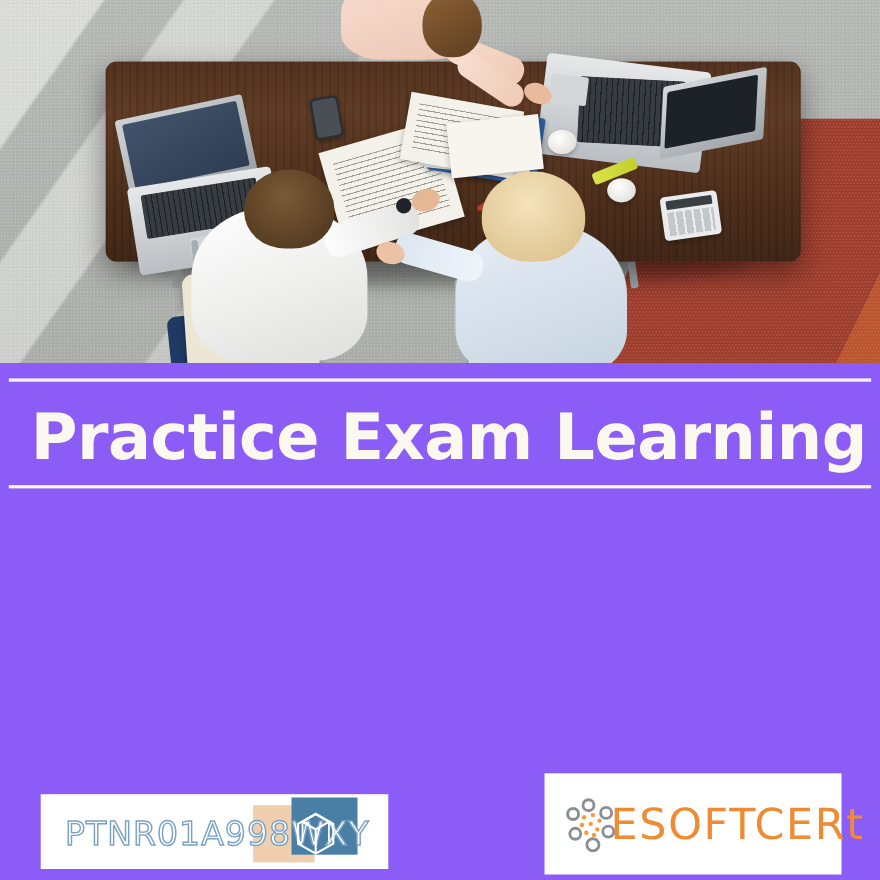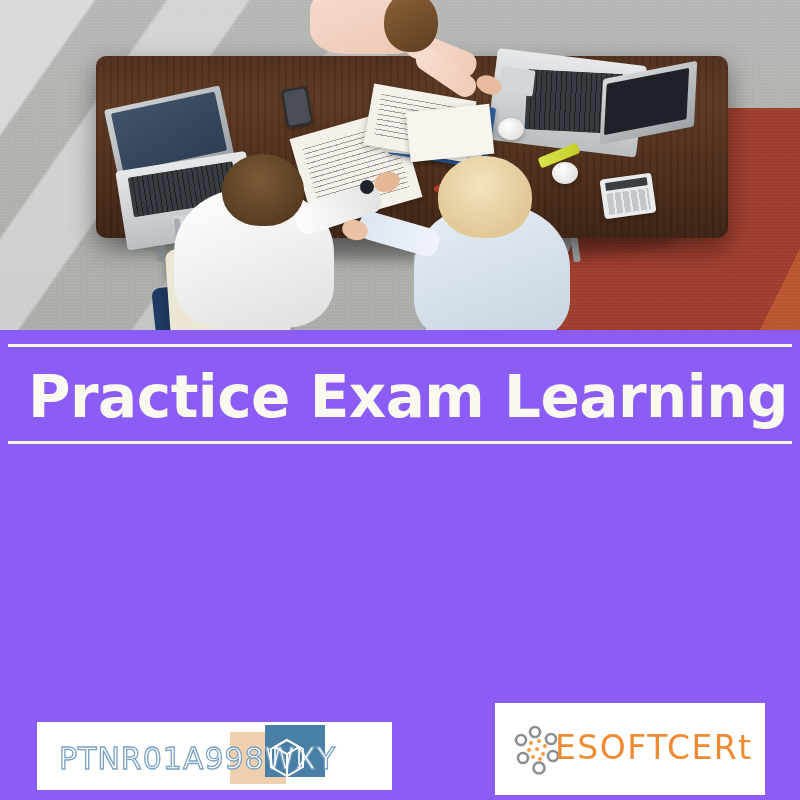"PTNR01A998WXY" #logo-left { width: 355px -> 316px }
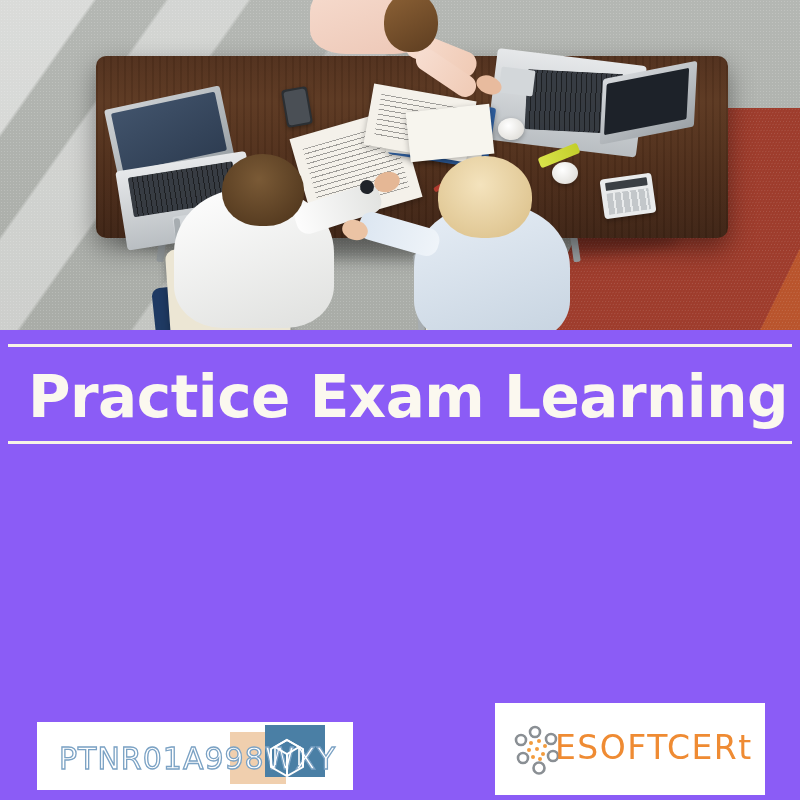"ESOFTCERt" #esoft-text { font-size: 33px -> 39px }
